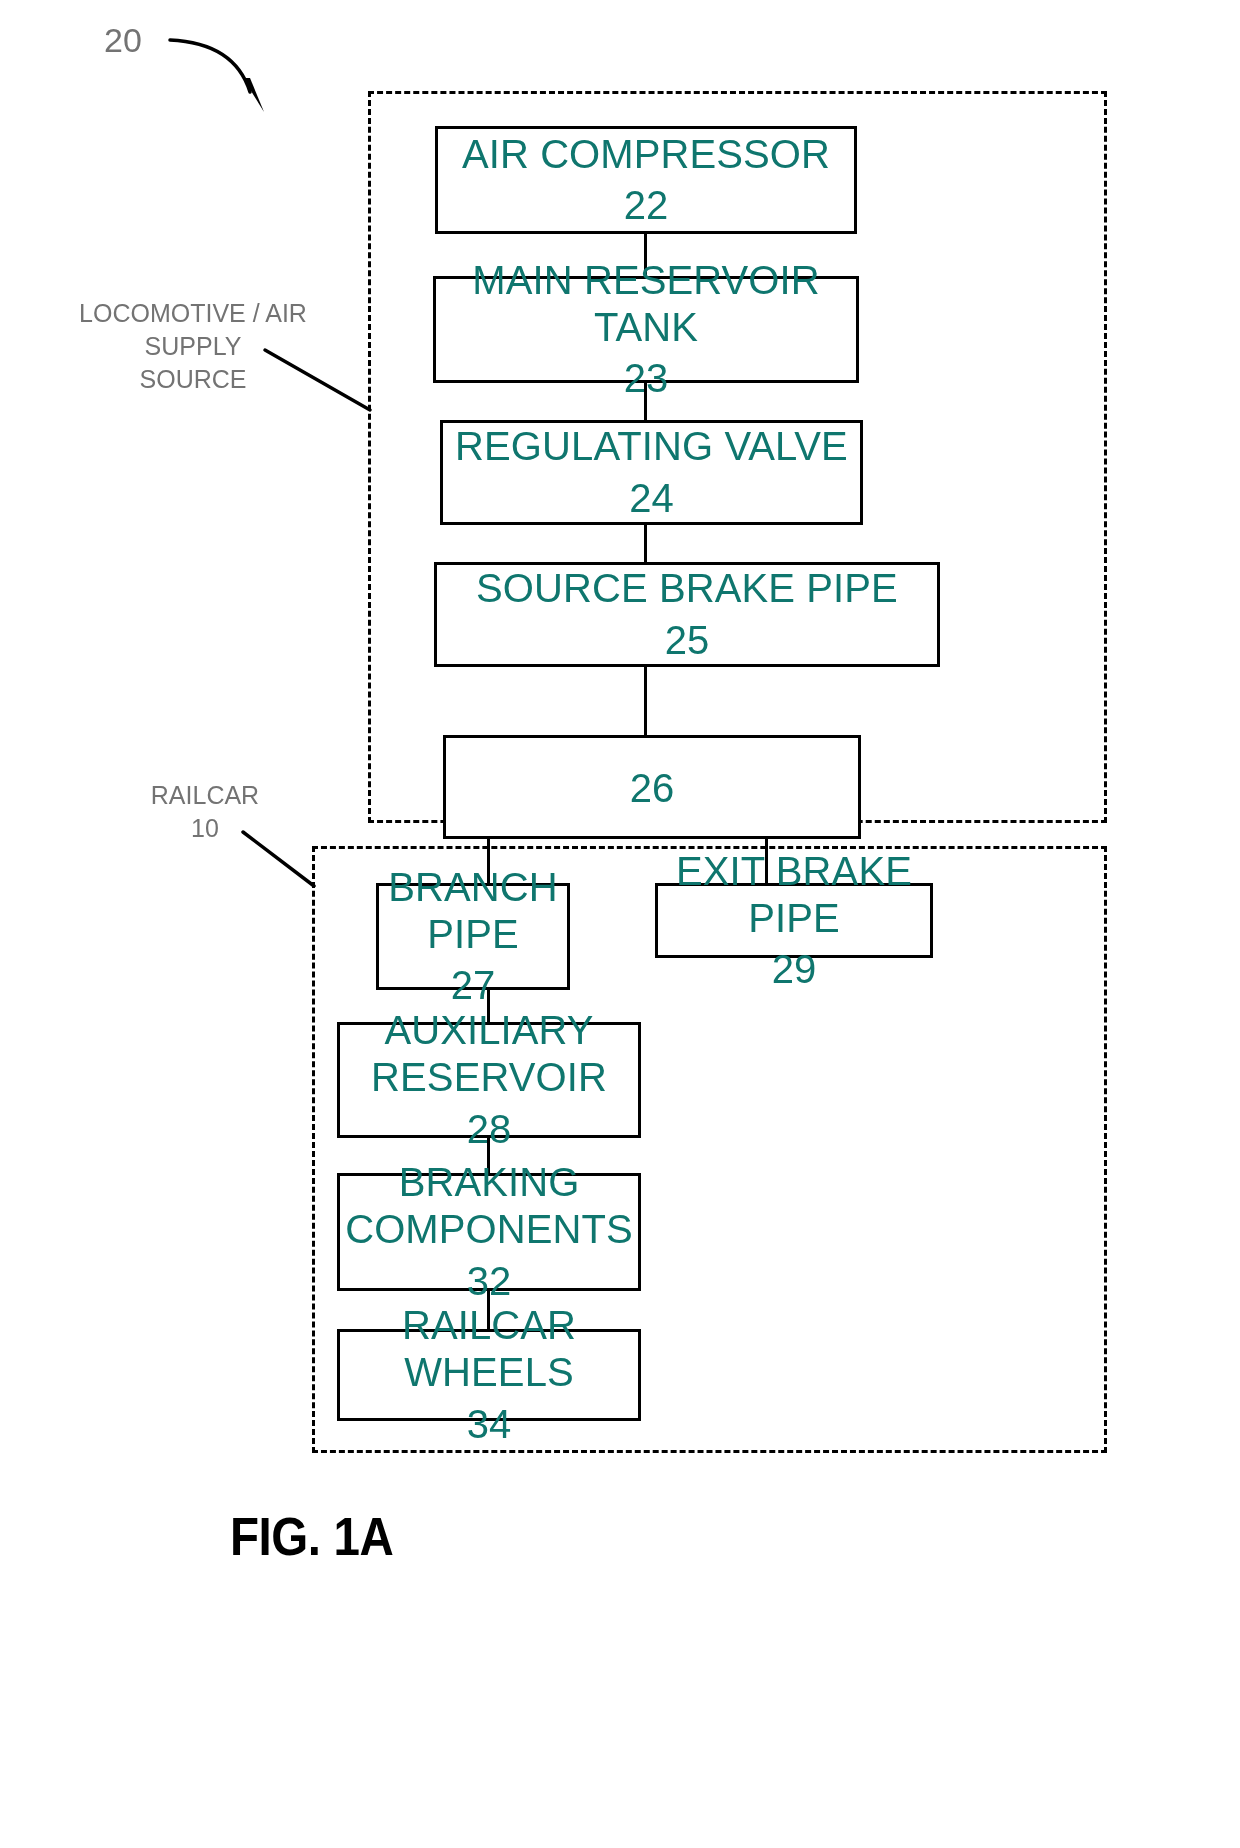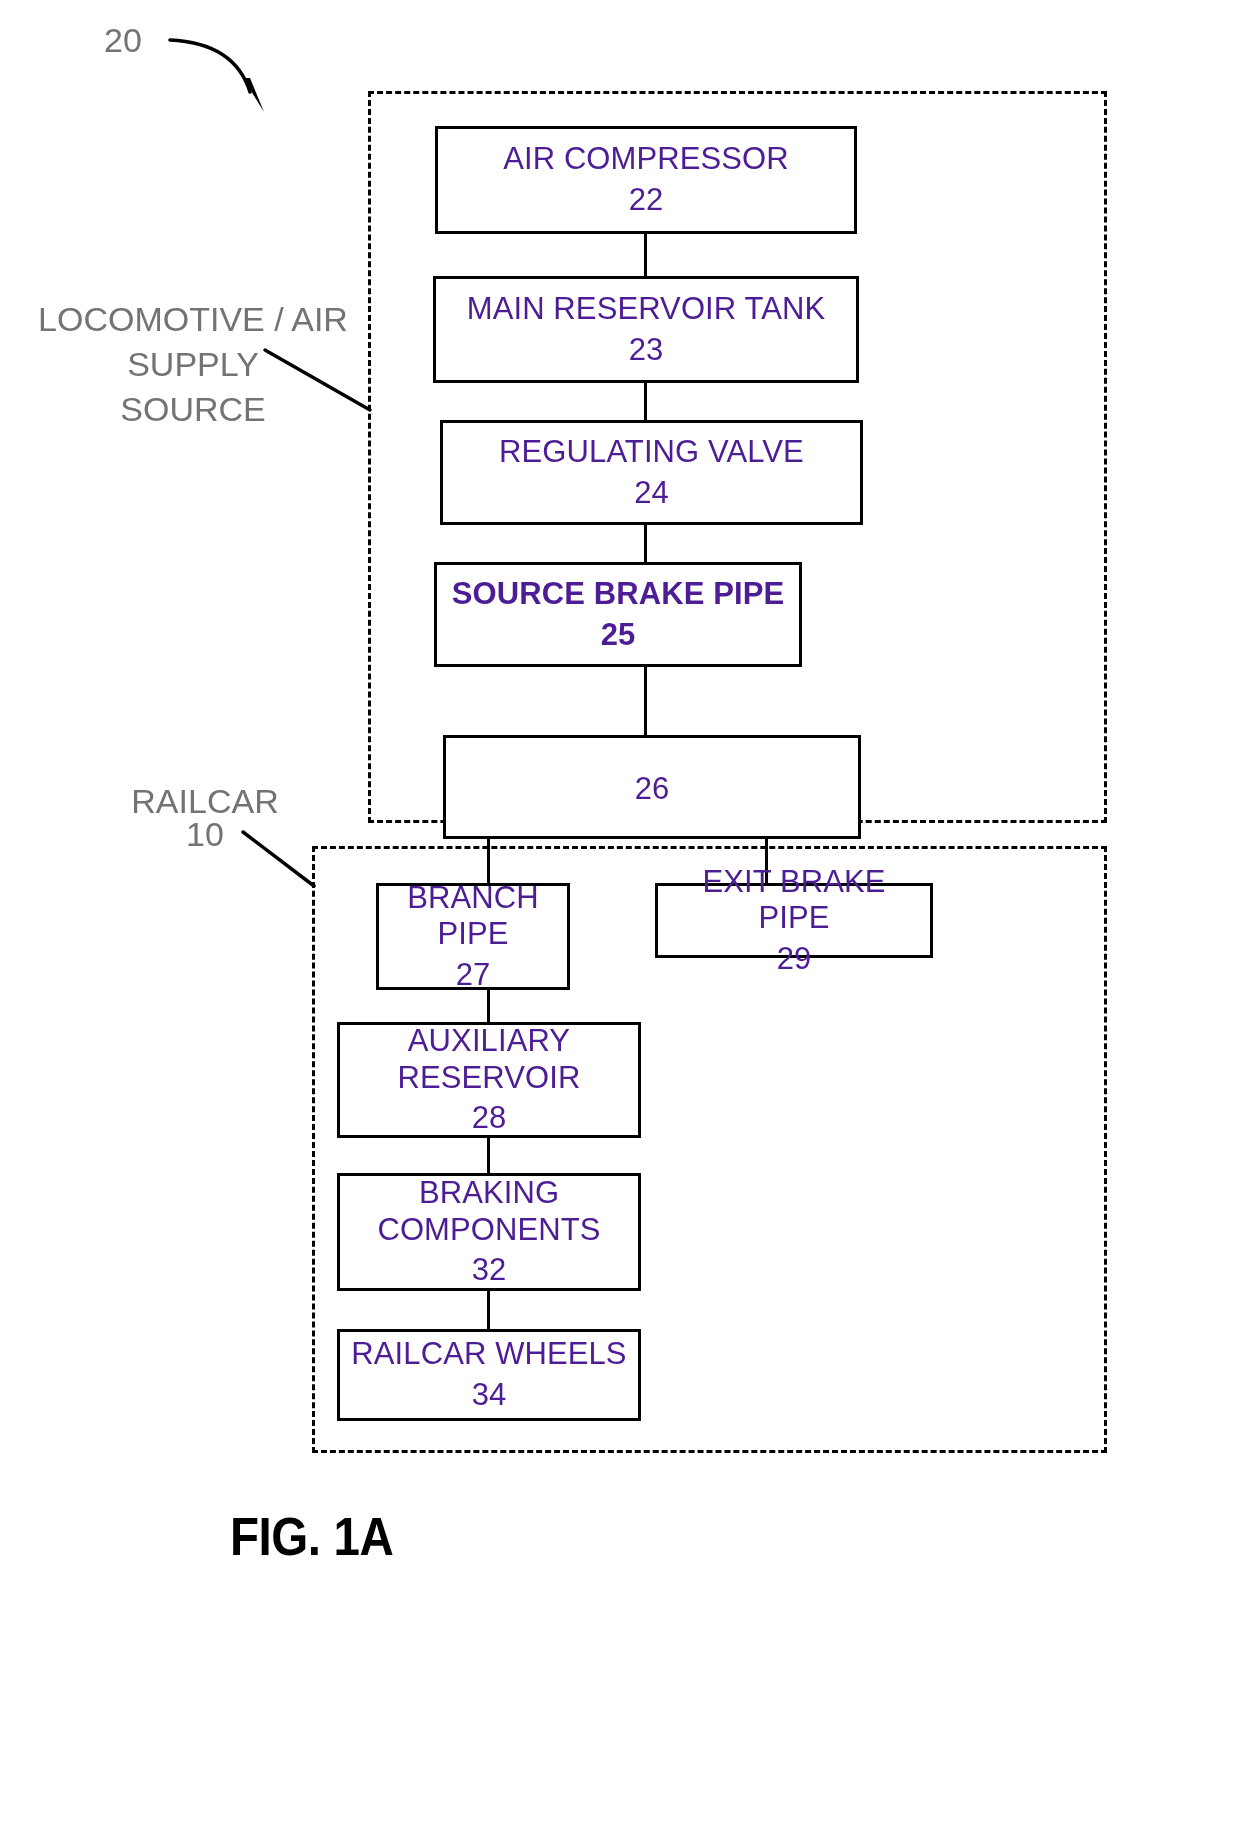"AIR COMPRESSOR" .node { color: #4c1d95 -> #0f766e; font-size: 31px -> 40px }
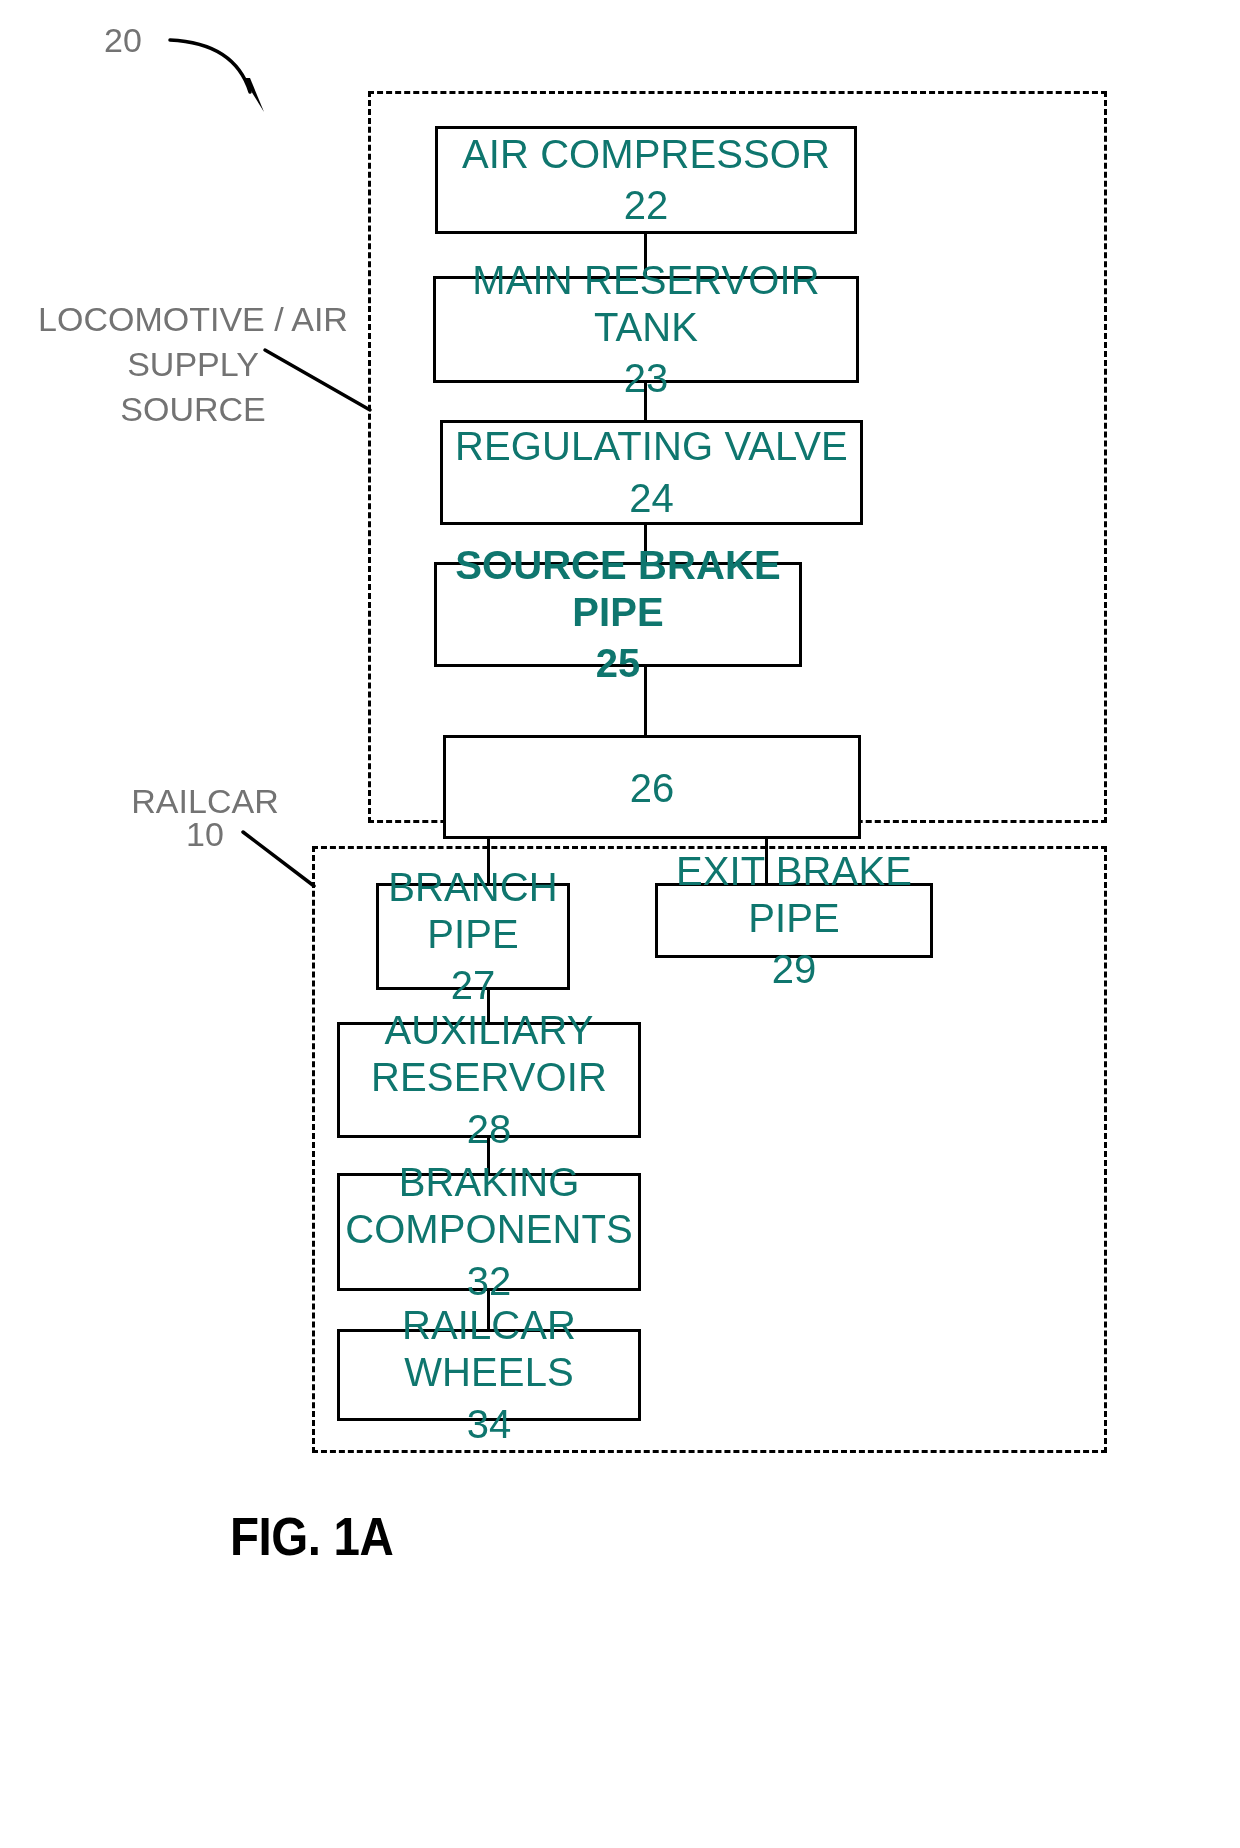"LOCOMOTIVE / AIR SUPPLY" .annotation.side-label { font-size: 34px -> 25px }
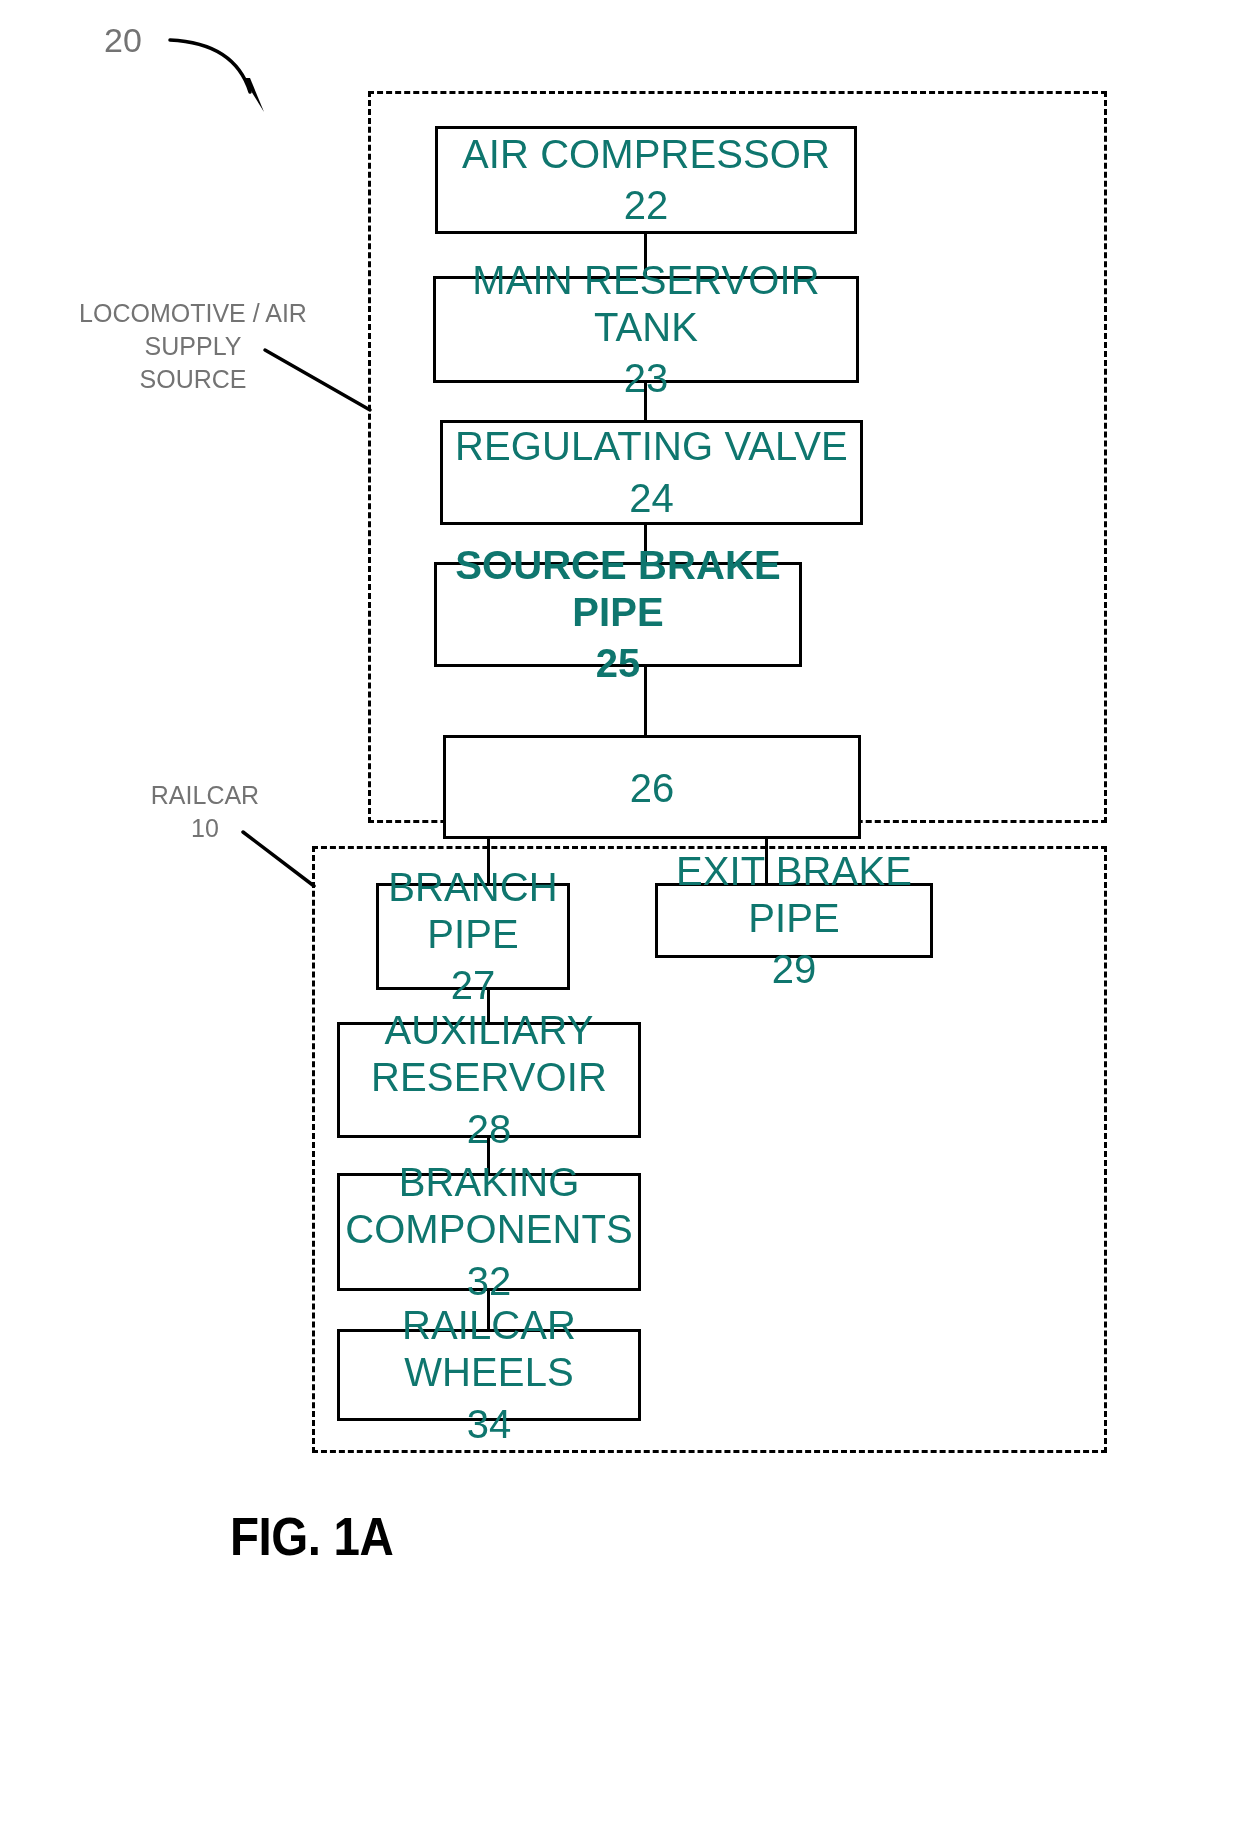"SOURCE BRAKE PIPE" div.node { font-weight: bold -> none; width: 368px -> 506px }
